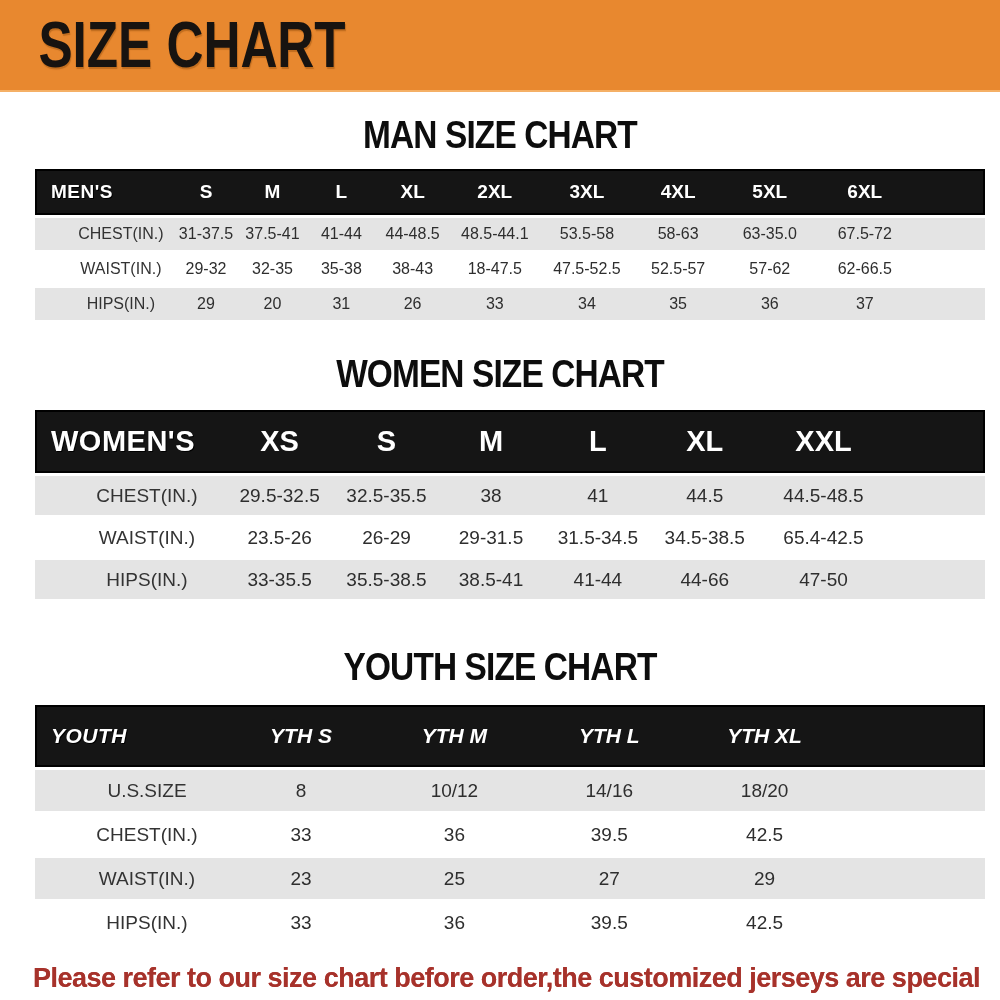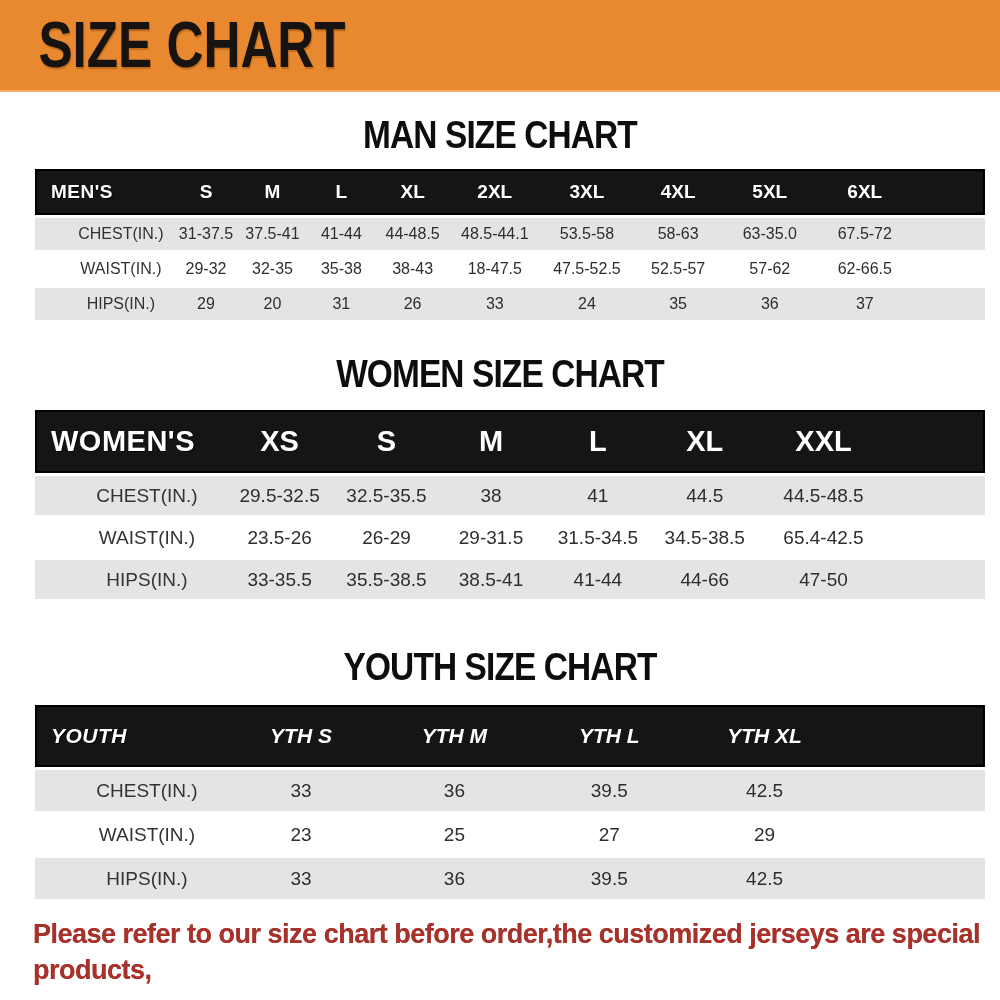"24" td { text: 24 -> 34 }
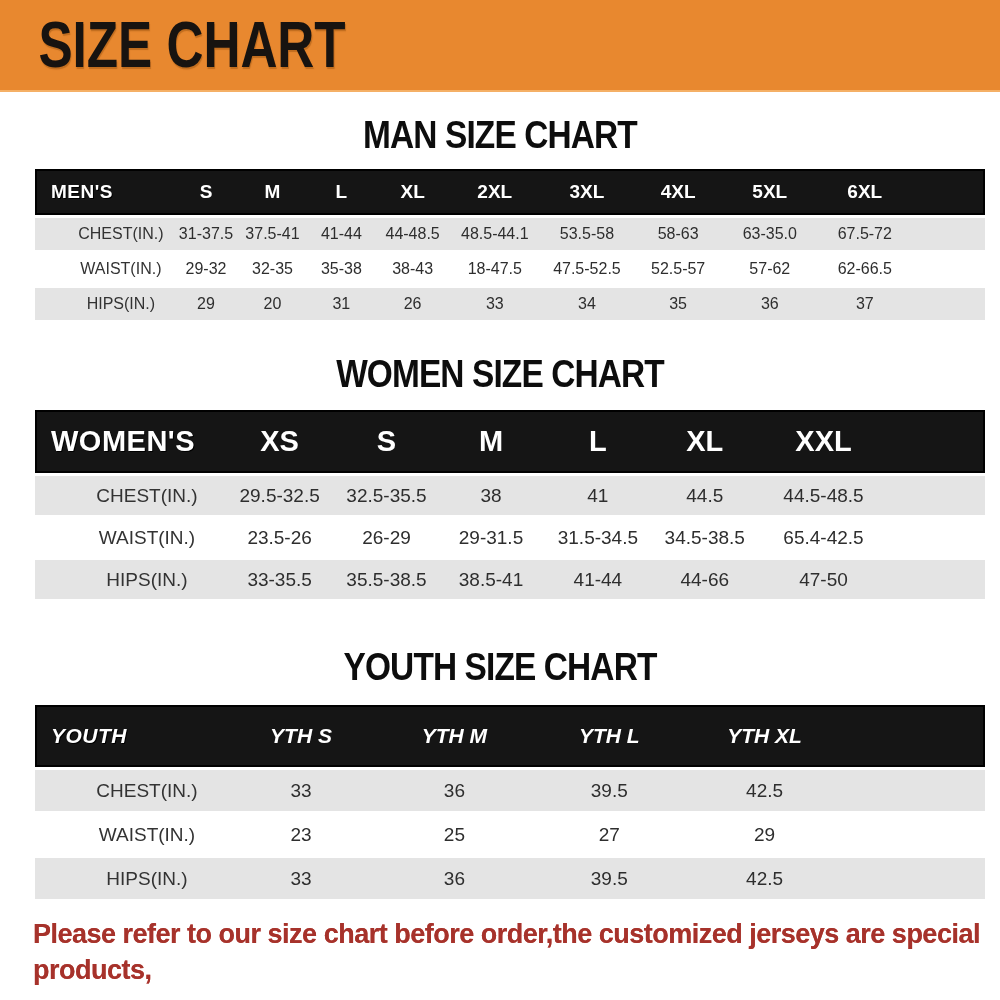"U.S.SIZE" tr { html: none -> <tr> <td>U.S.SIZE</td> <td>8</td> <td>10/12</td> <td>14/16</td> <td>18/20</td> <td></td> </tr> }
